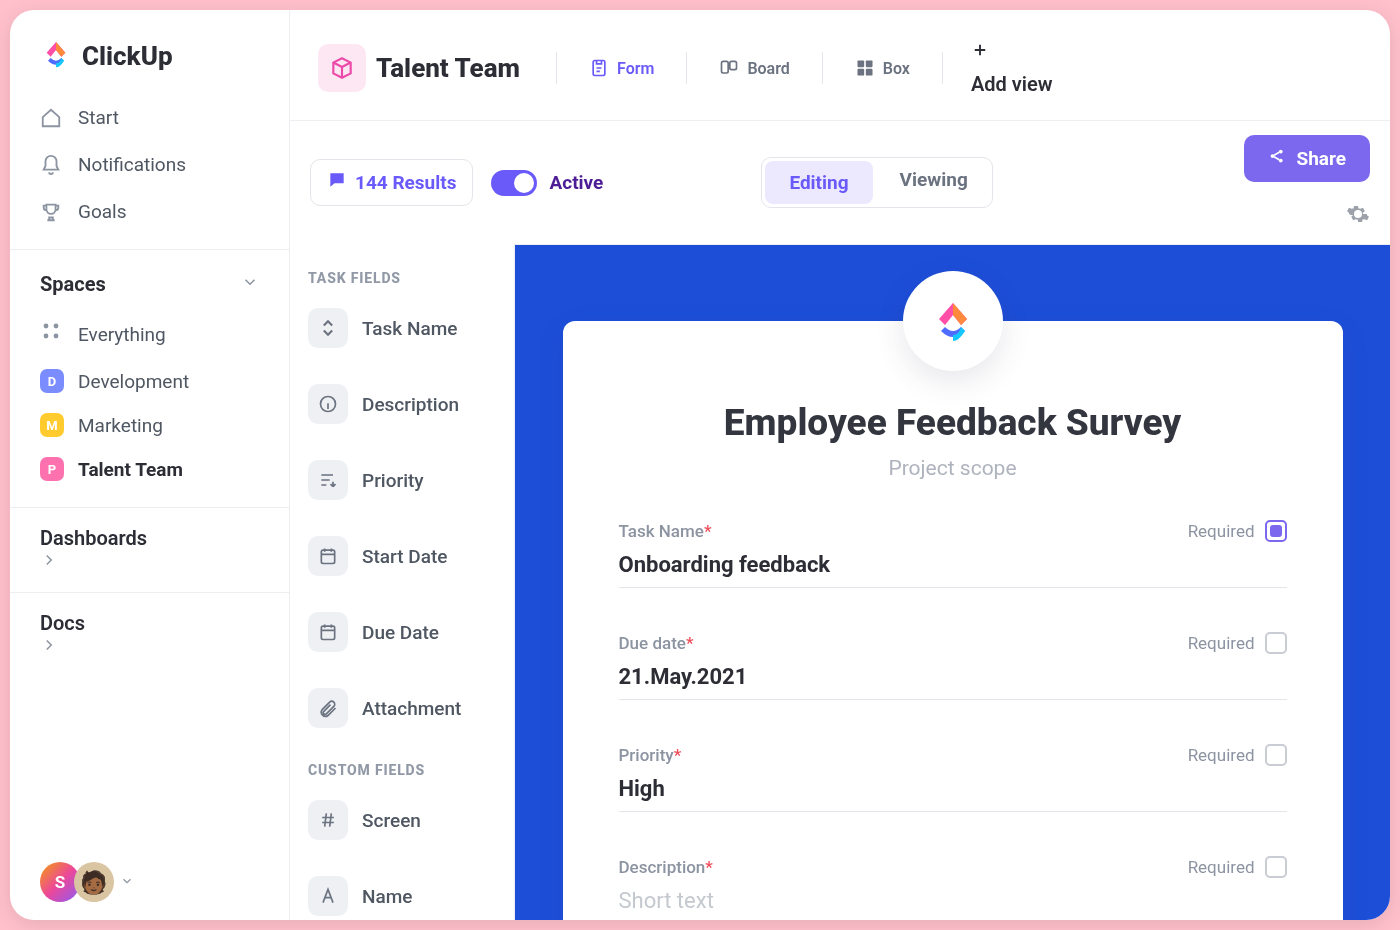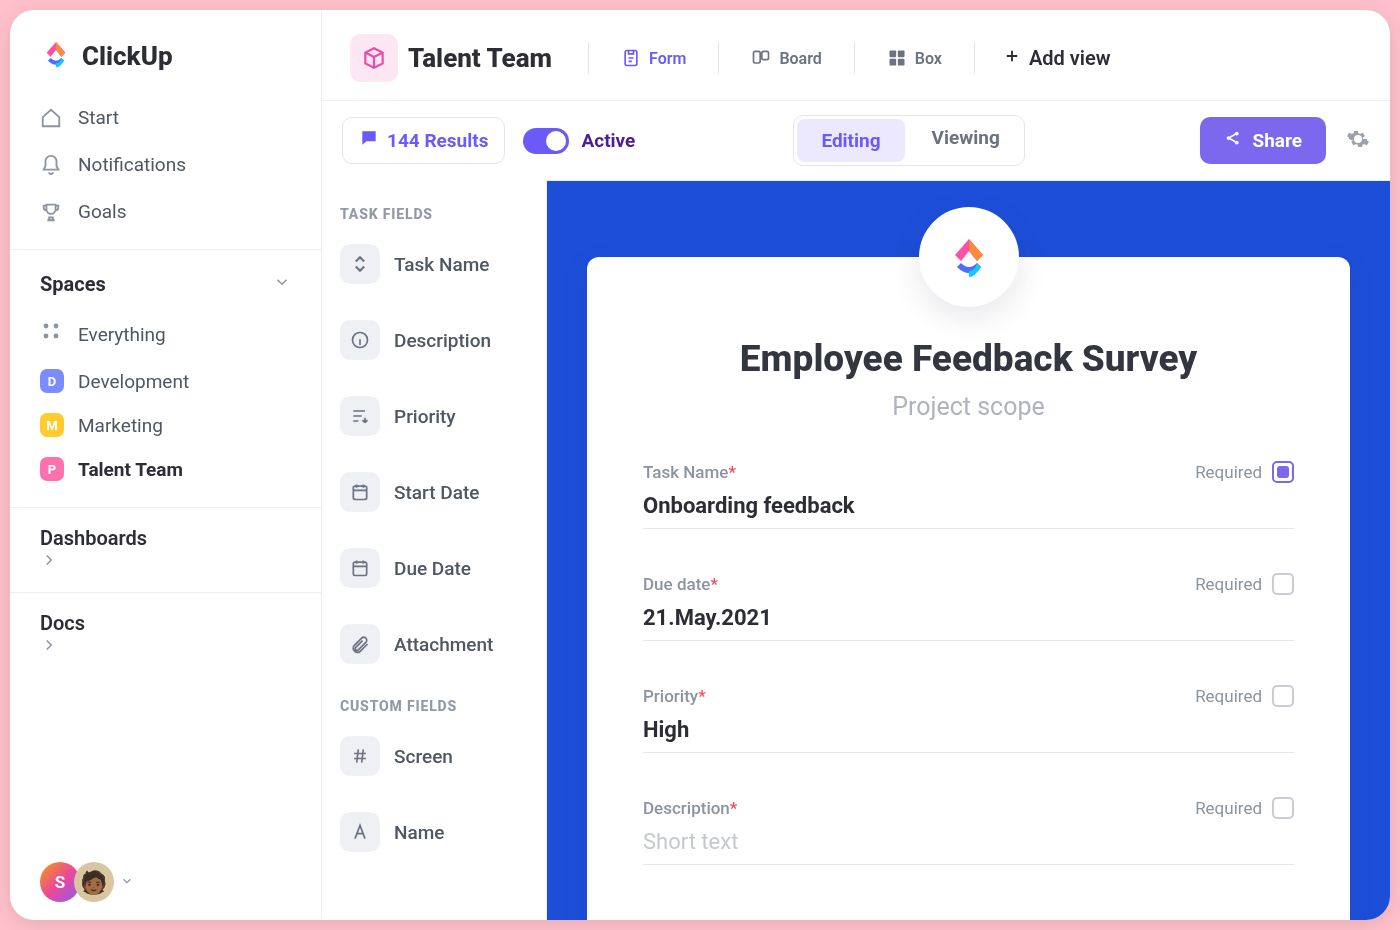"ClickUp" .sidebar { width: 312px -> 280px }
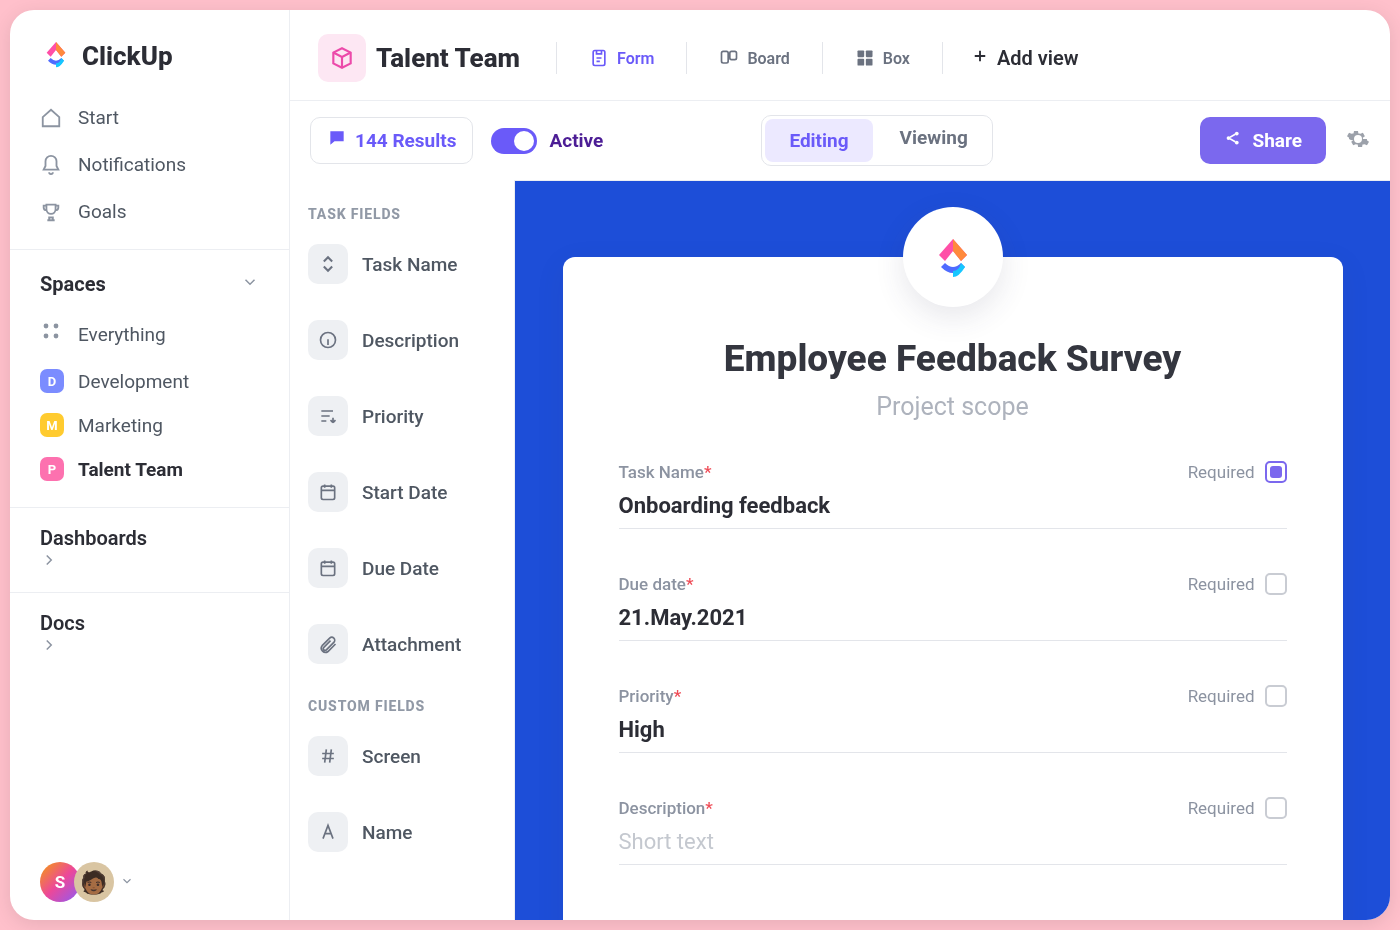"Add view" .add-view { flex-direction: none -> column }
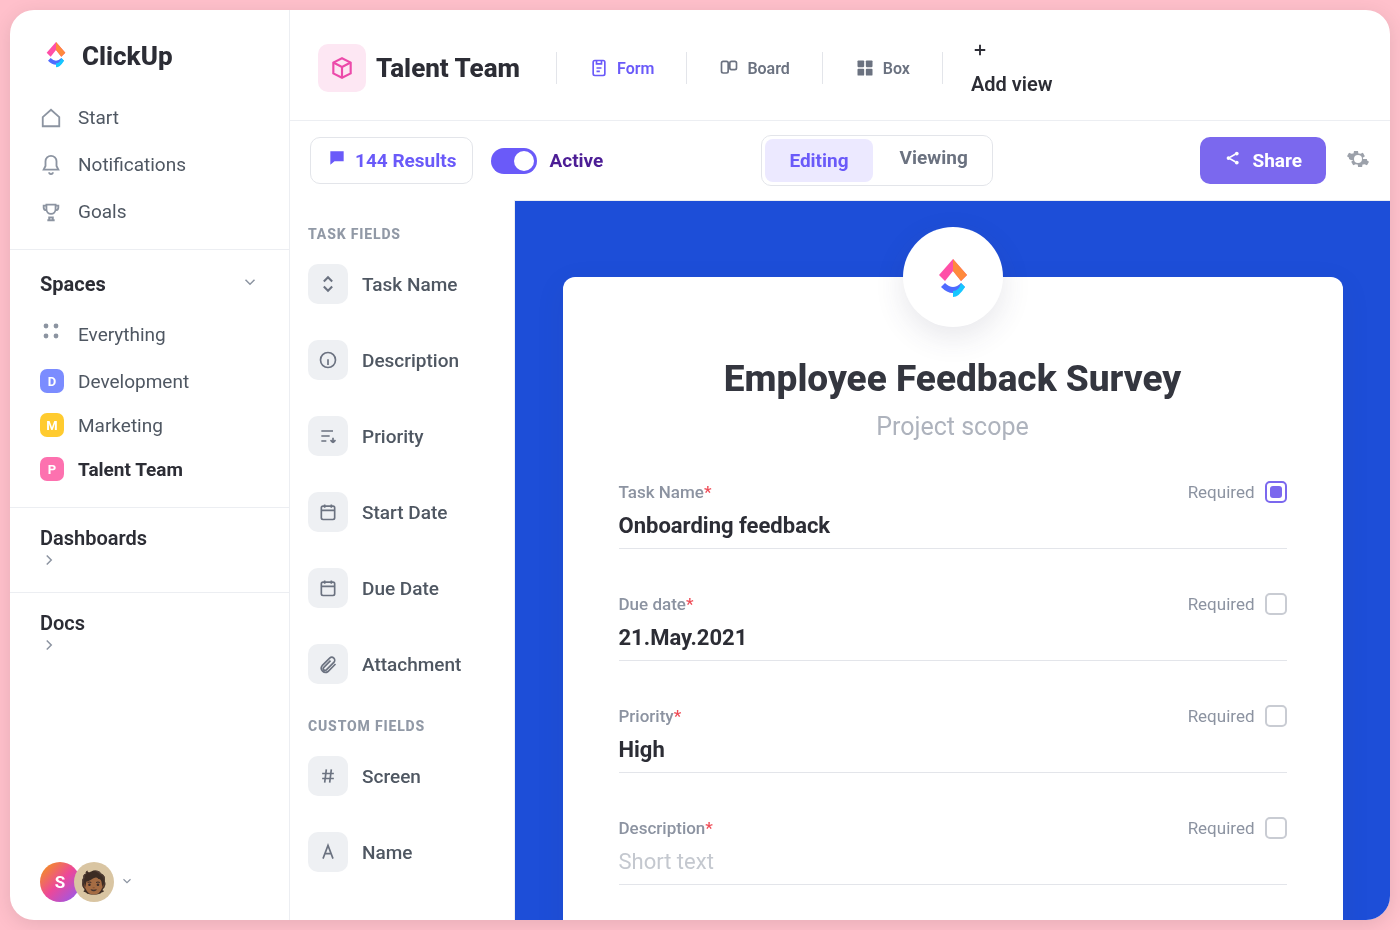"Share" .right-controls { align-items: center -> flex-end; flex-direction: none -> column }
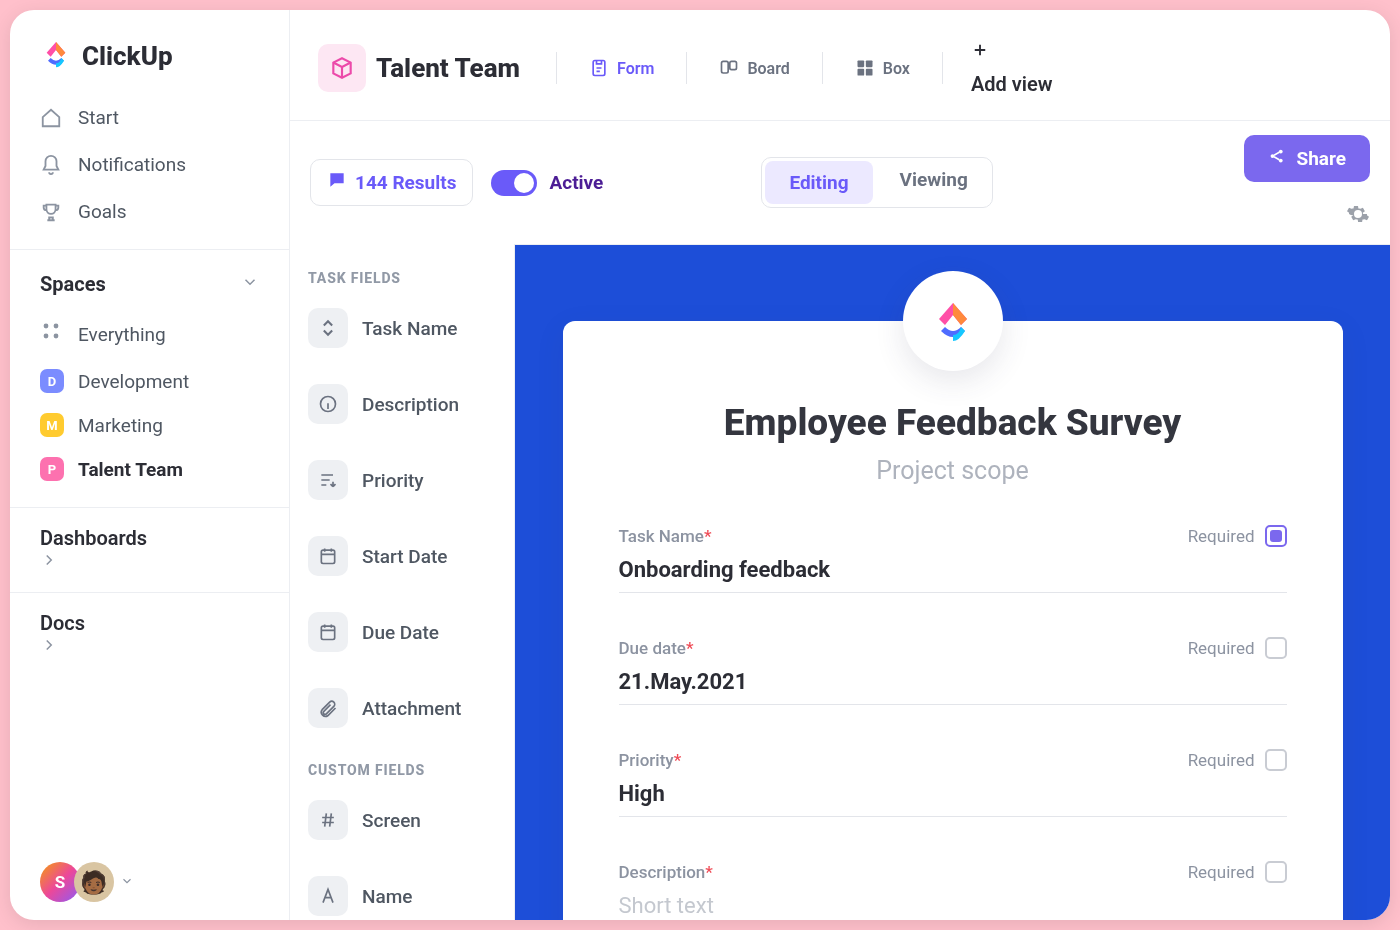"Project scope" .form-subtitle { font-size: 25px -> 21px }
